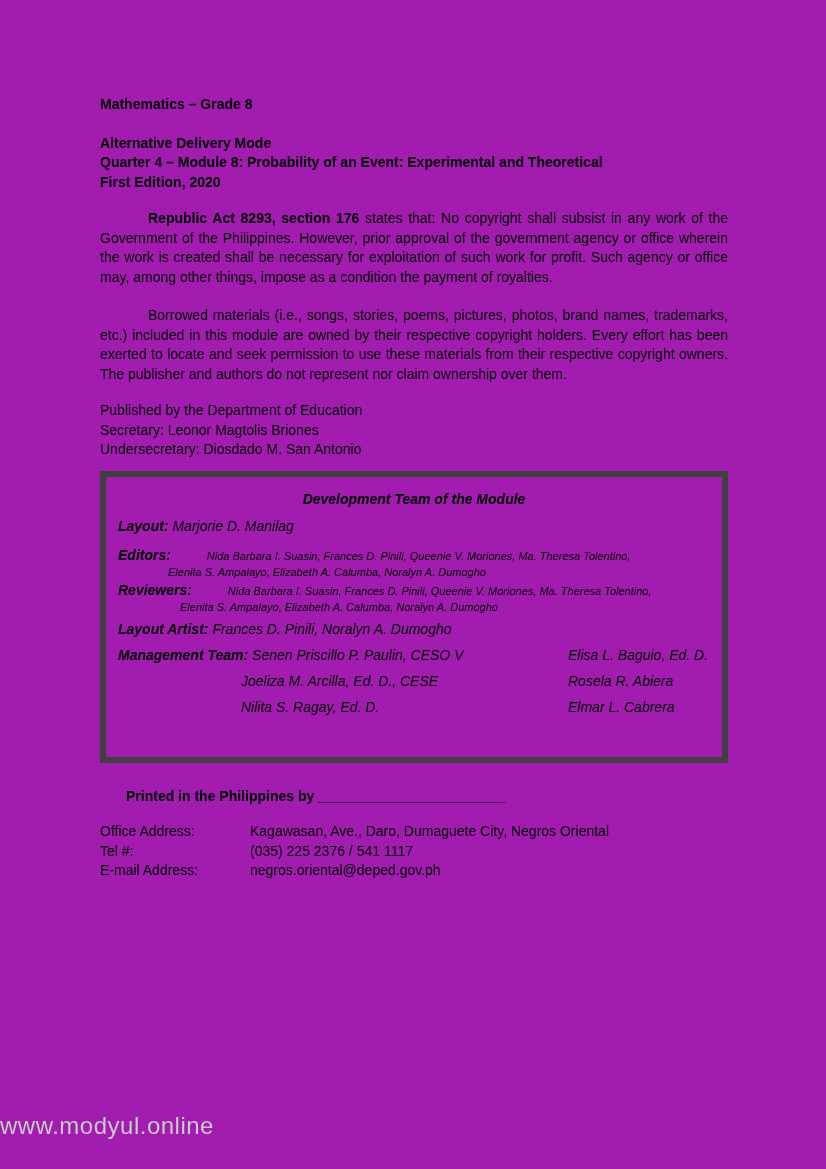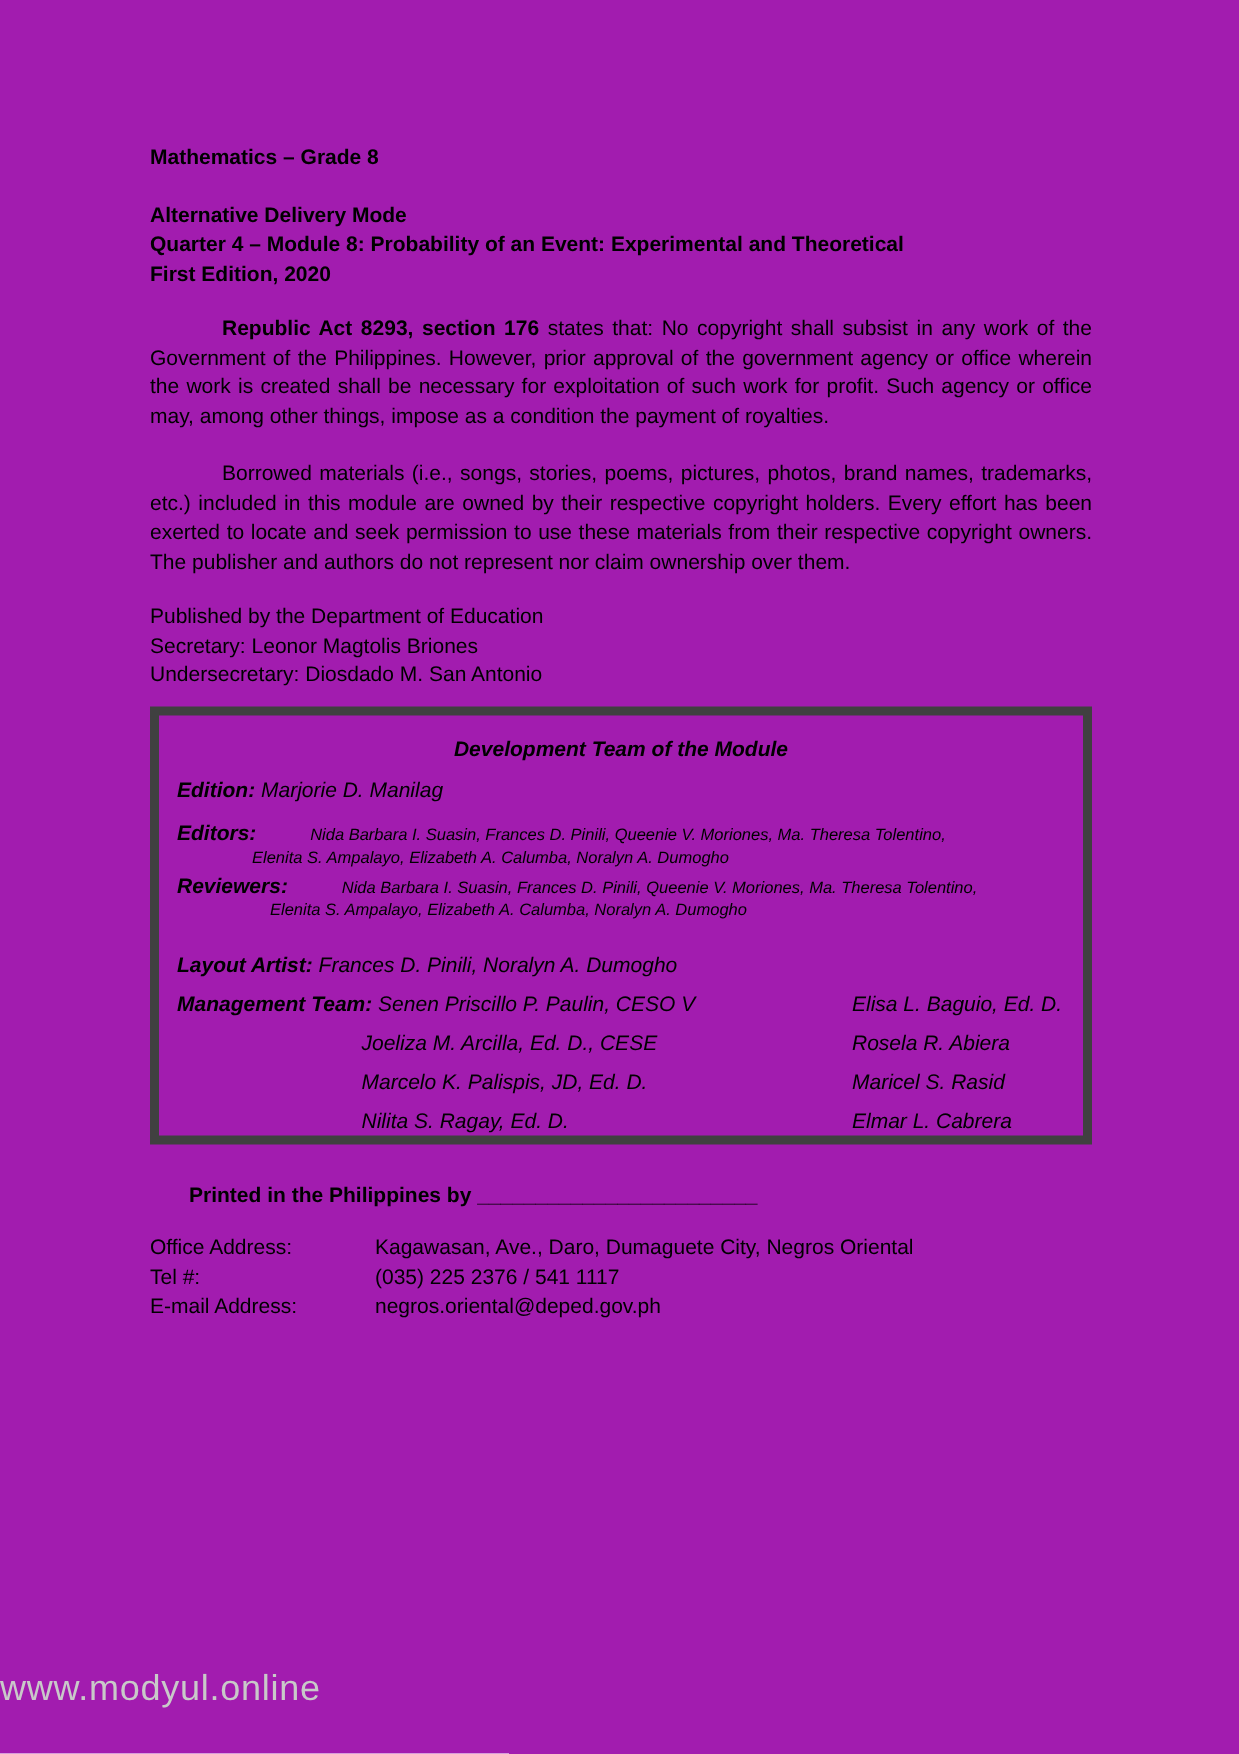"Edition:" span.label-inline { text: Edition -> Layout }
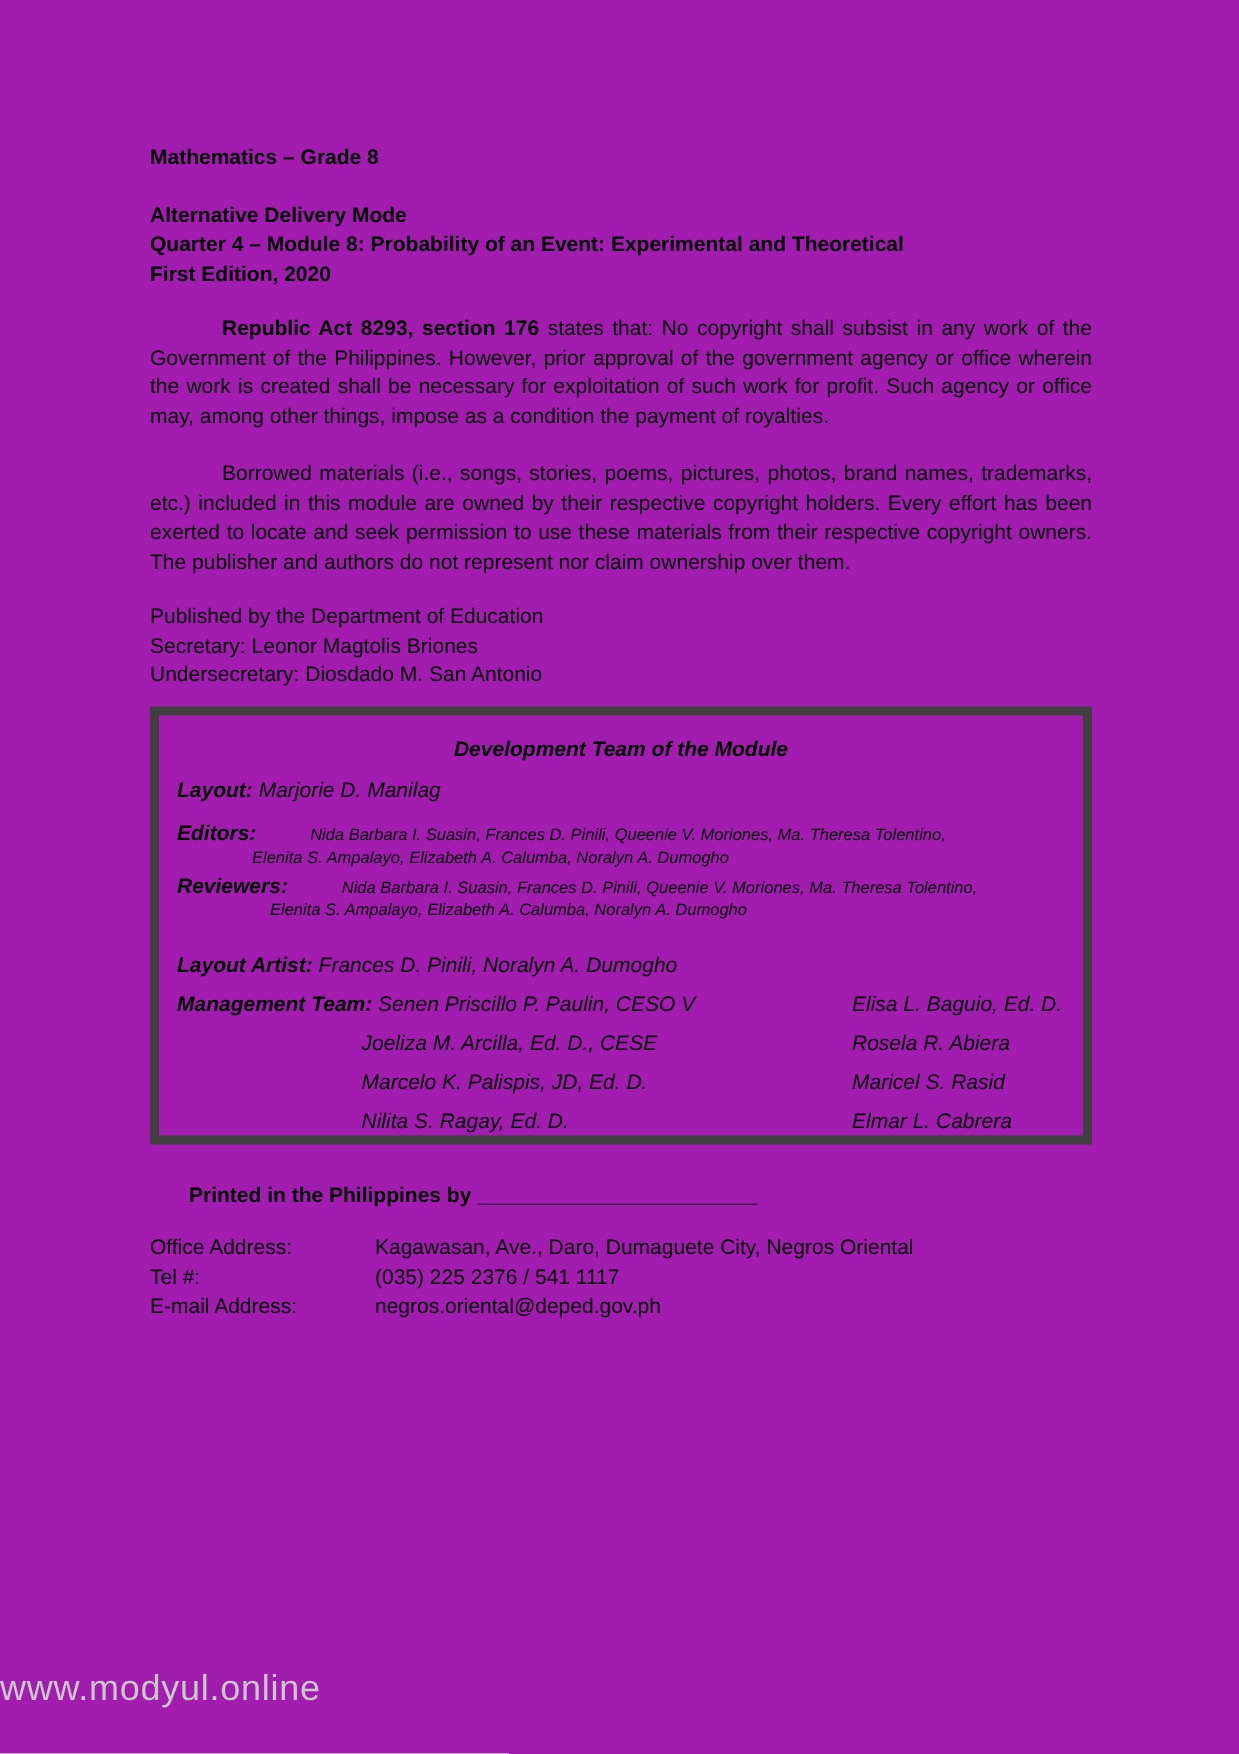"Layout Artist: Frances D. Pinili," .layout-line { margin-top: 18px -> 4px }
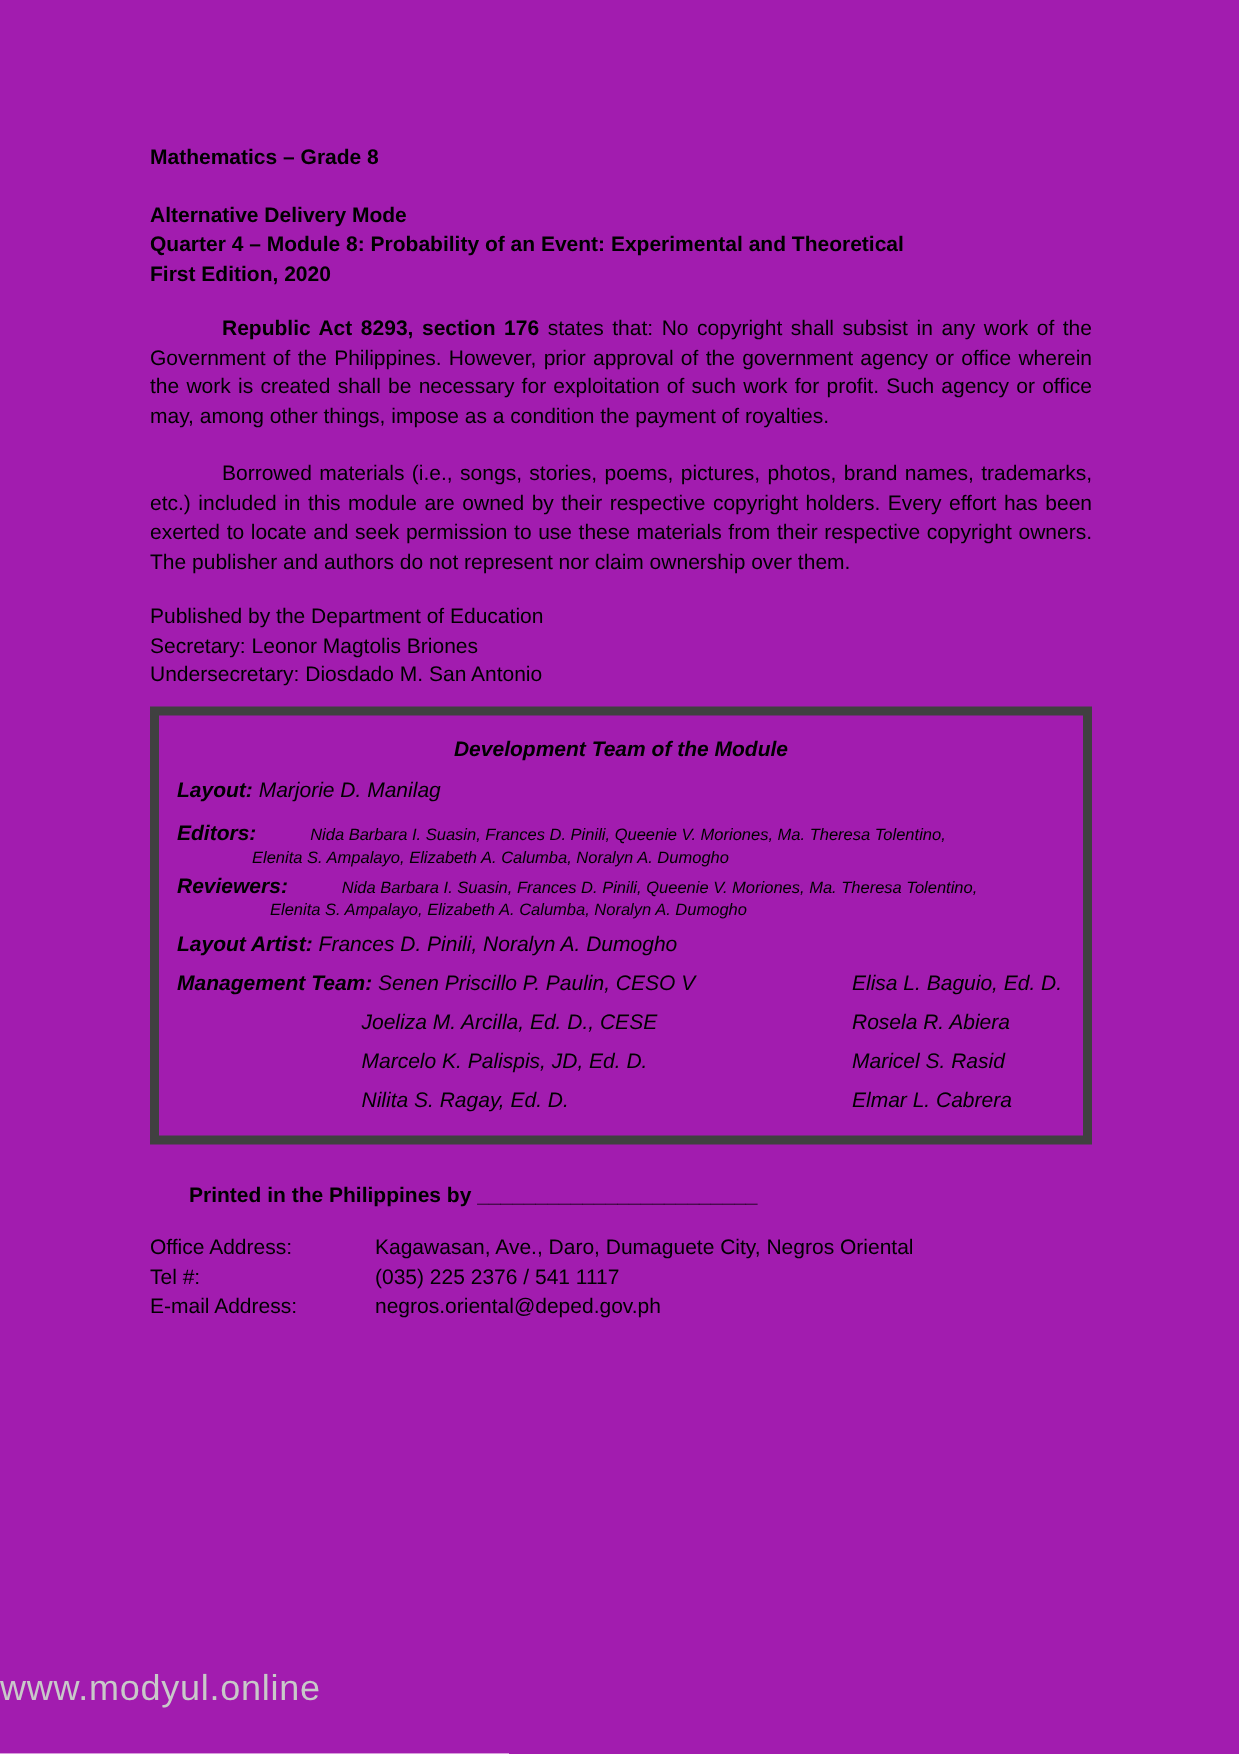"Marcelo K. Palispis, JD, Ed." div.mgmt-row { html: <div> <span>Marcelo K. Palispis, JD, Ed. D.</span> <span>Maricel S. Rasid</span> </div> -> none }
